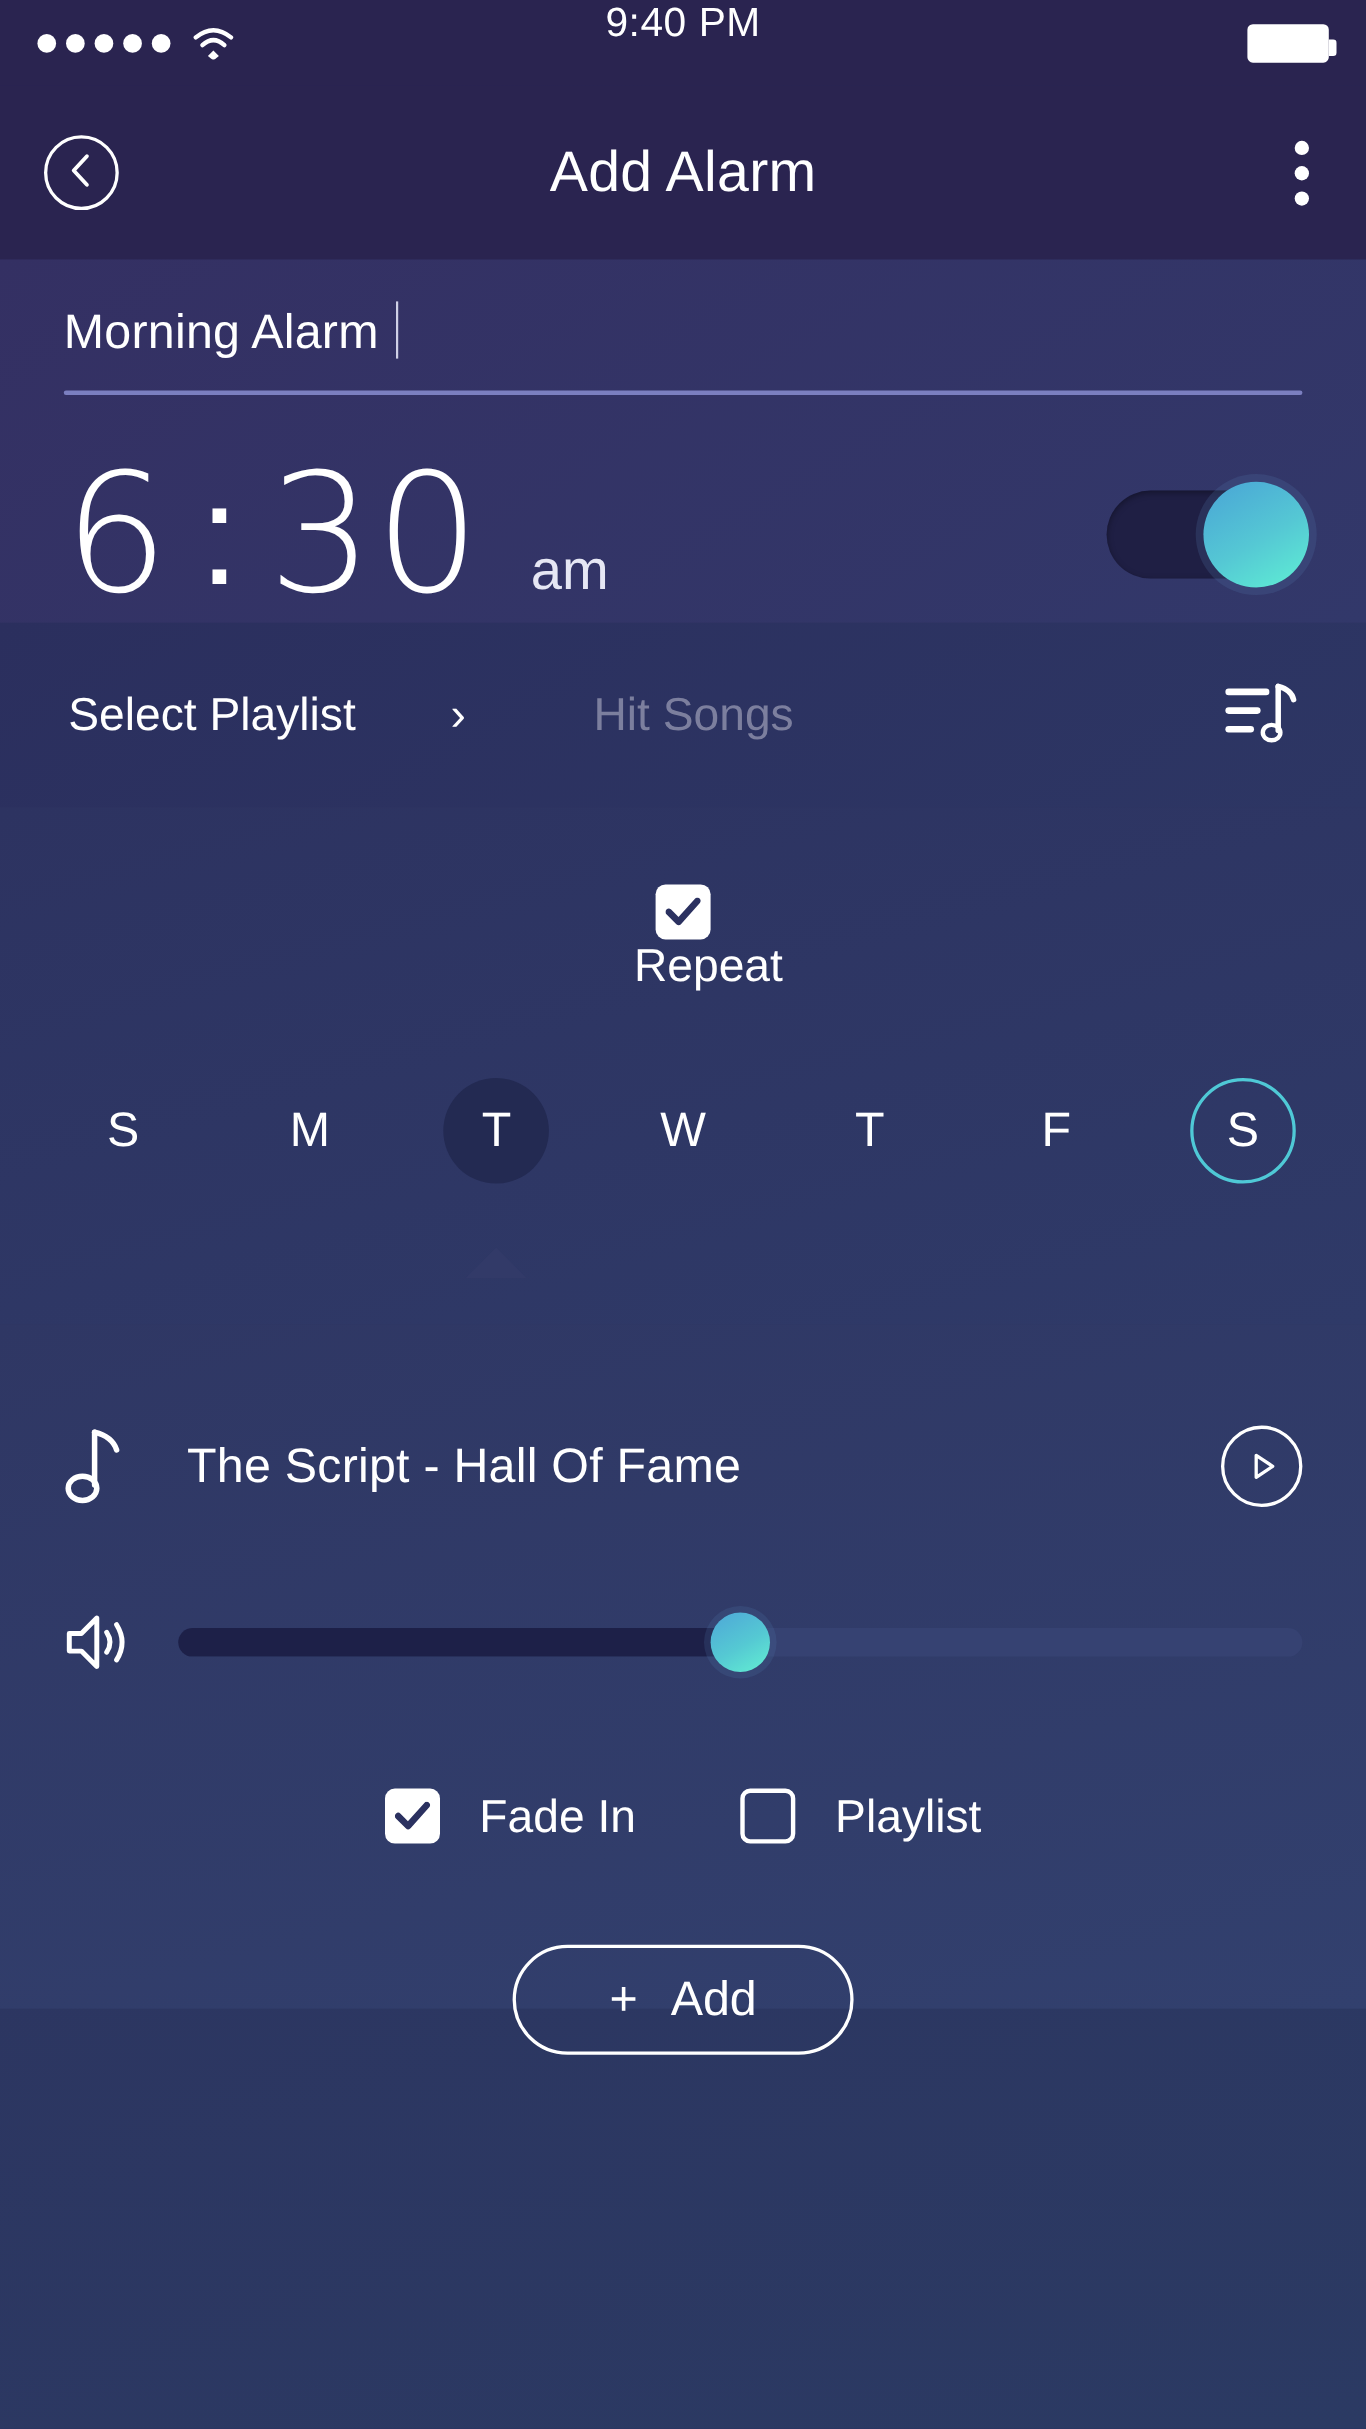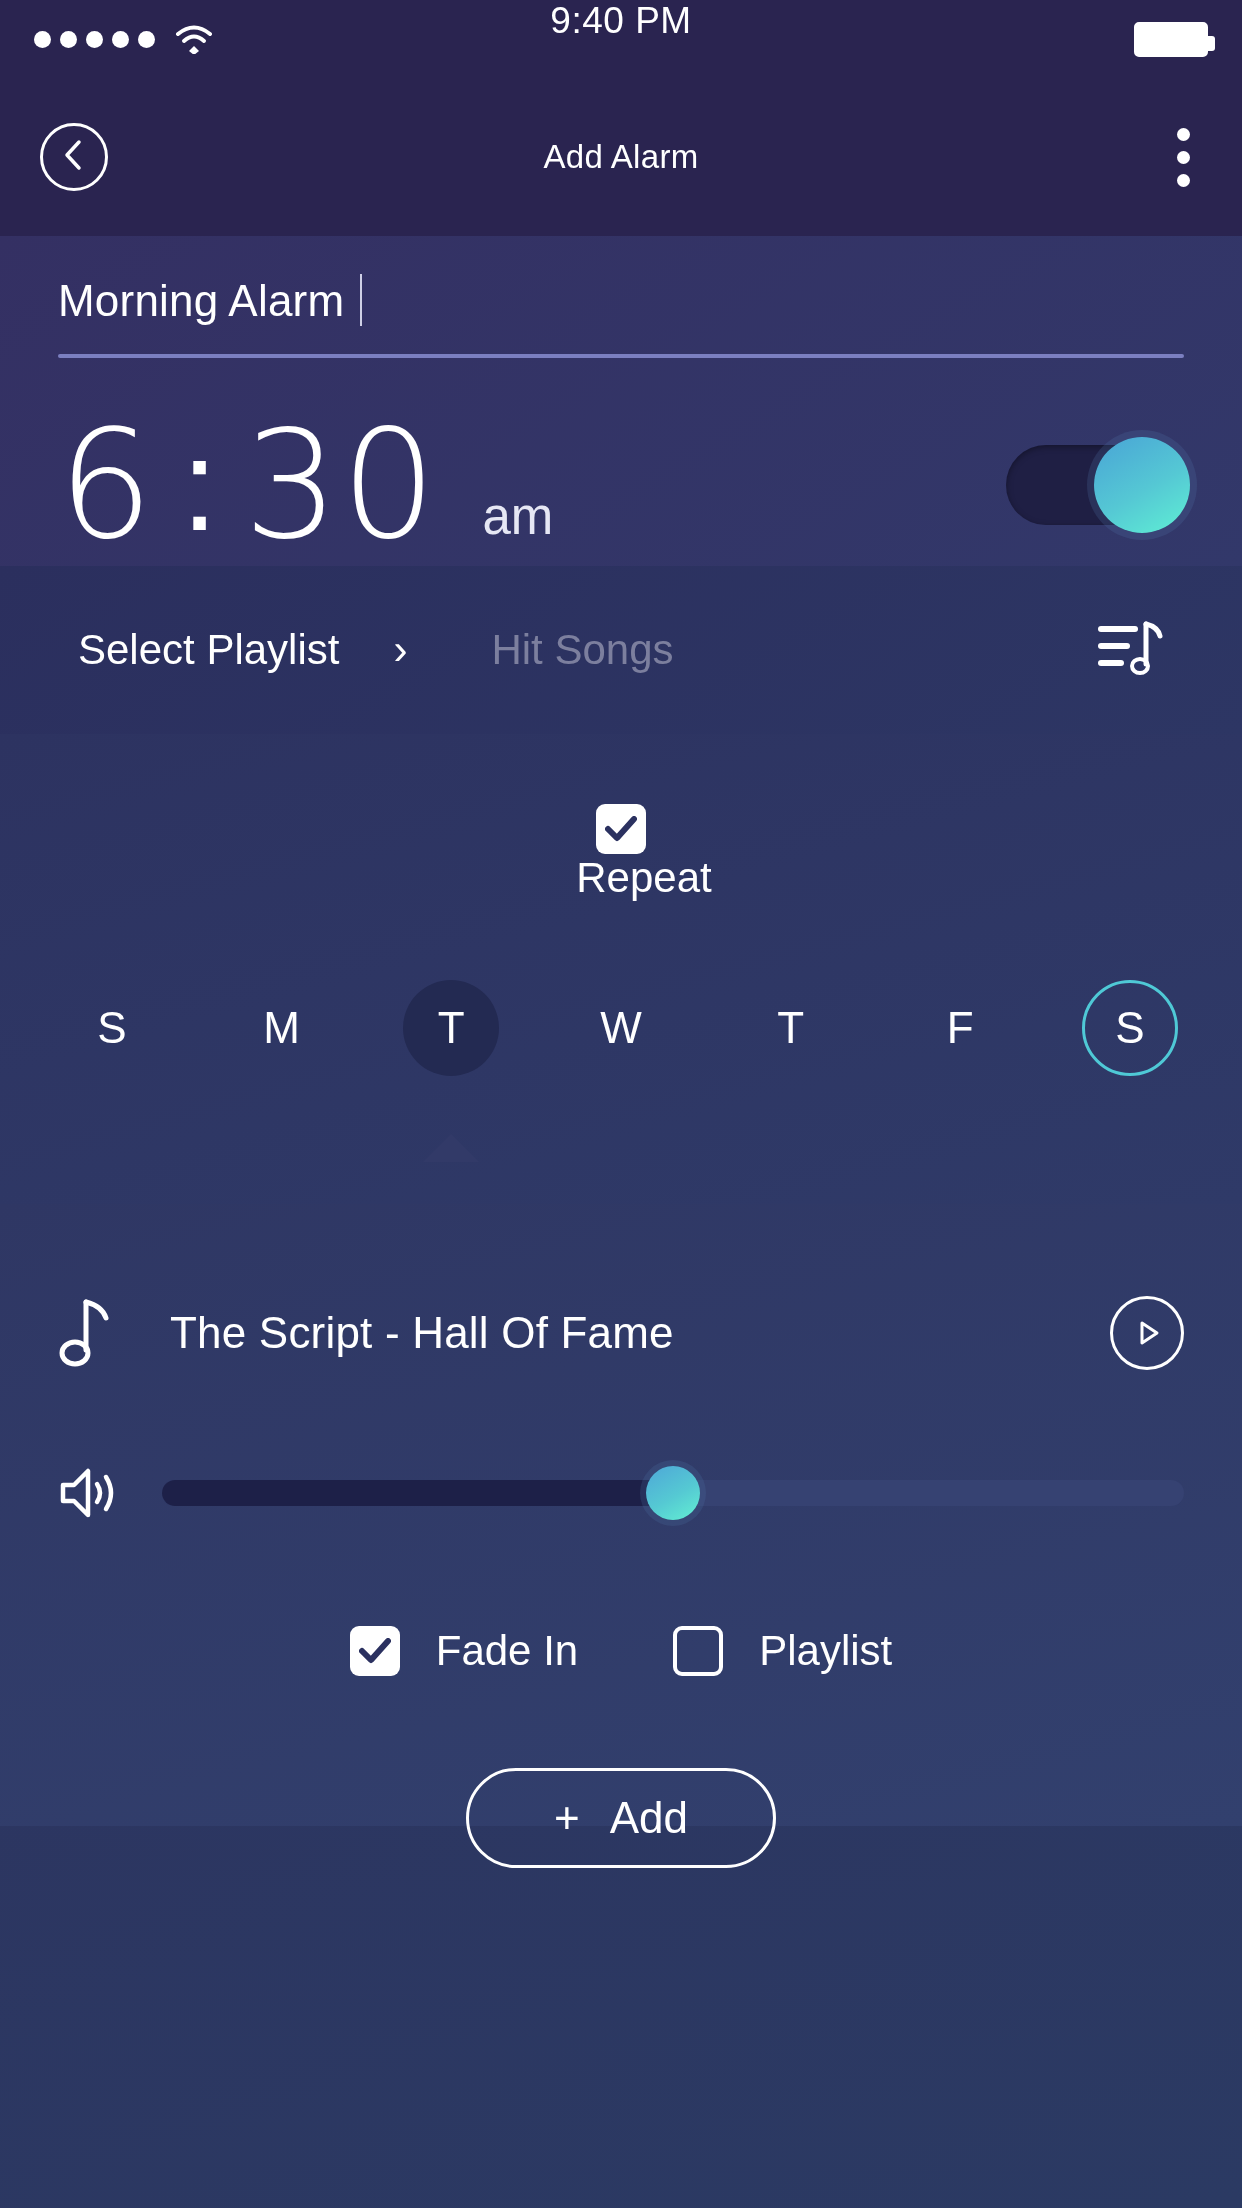"Add Alarm" .nav-title { font-size: 33px -> 52px }
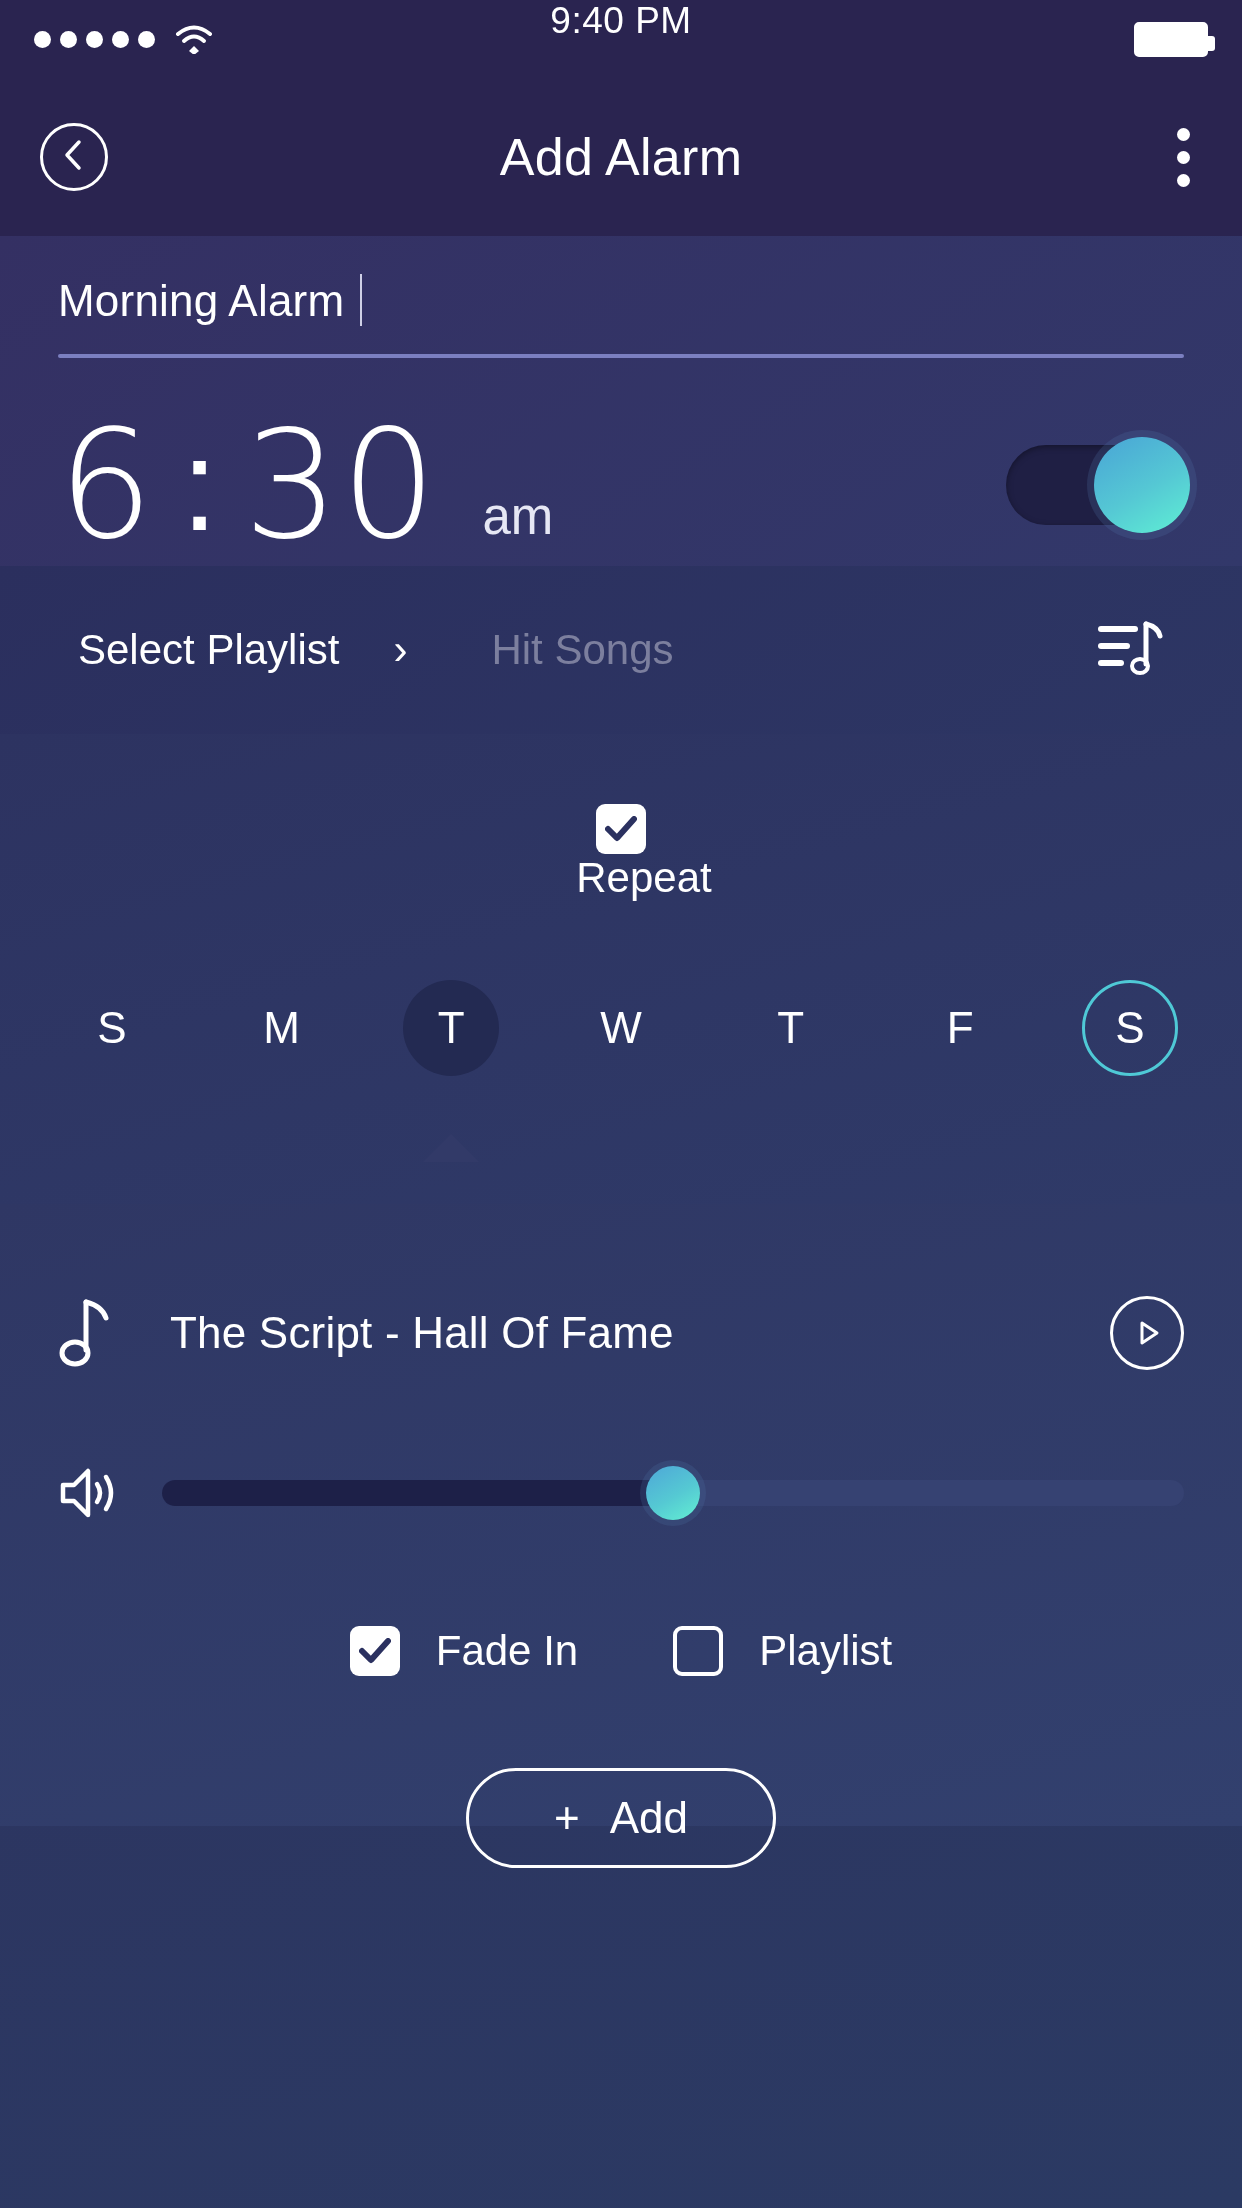"Select Playlist" .sec-playlist { gap: none -> 32px; padding: 0 78px -> 0 62px }
